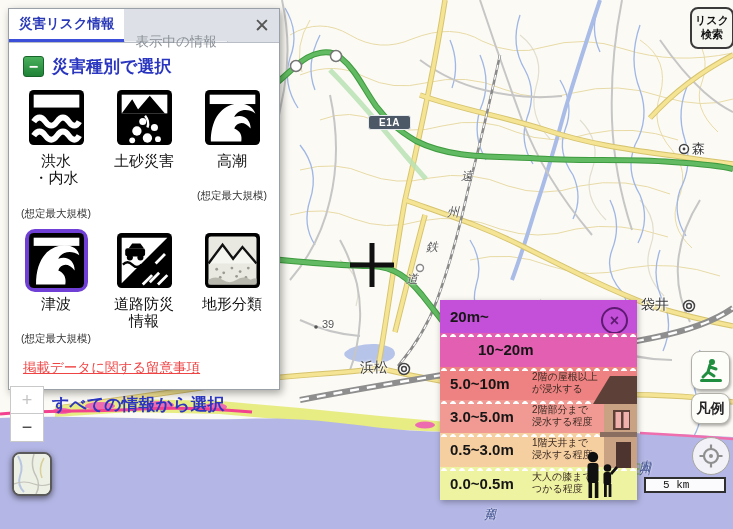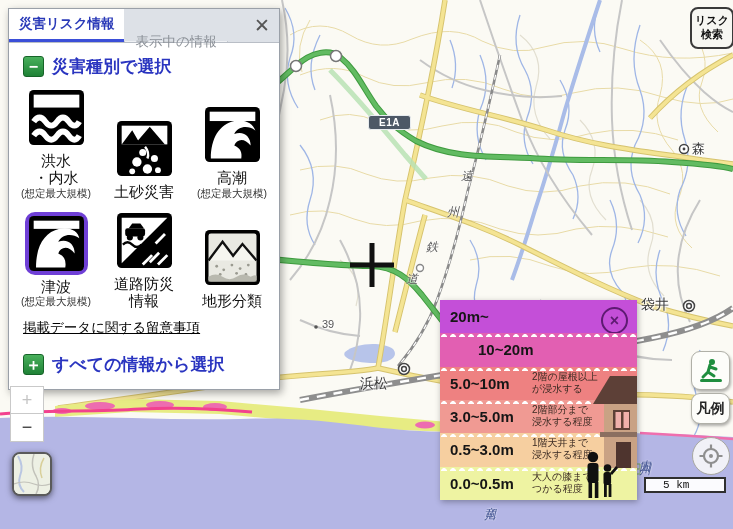"洪水" .hazard { justify-content: flex-end -> none }
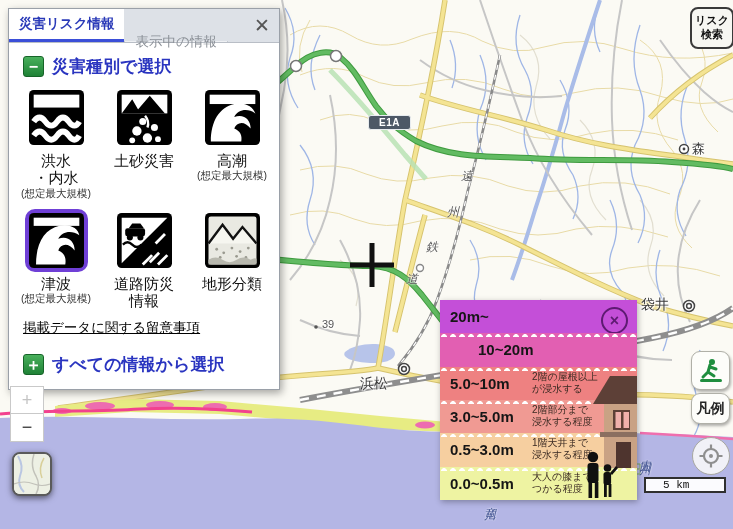"(想定最大規模)" .hz-note { margin-top: 0 -> 20px }
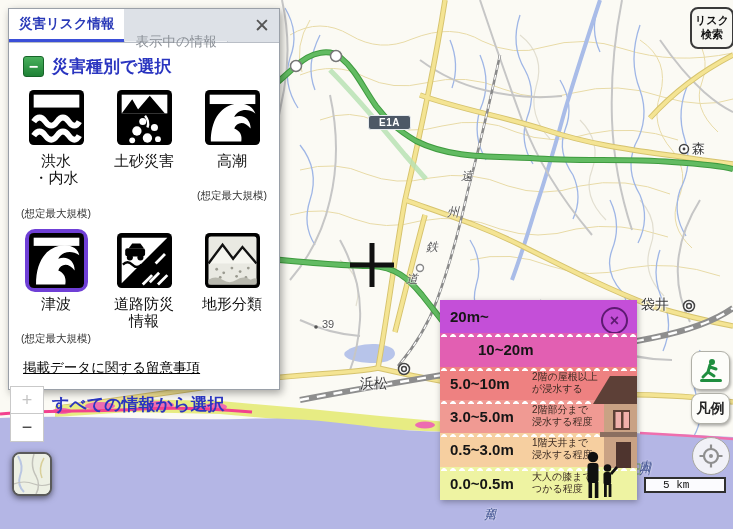"掲載データに関する留意事項" .notes-link { color: #000000 -> #ef4444 }
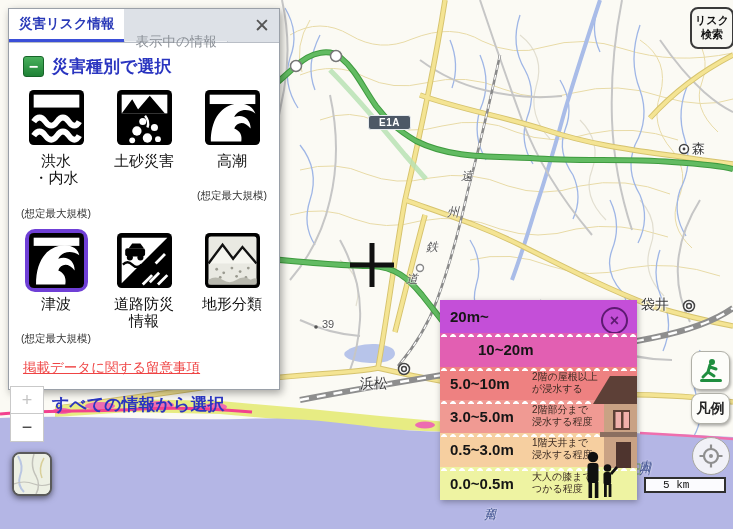"浜松" div.maplabel { top: 375px -> 359px }
